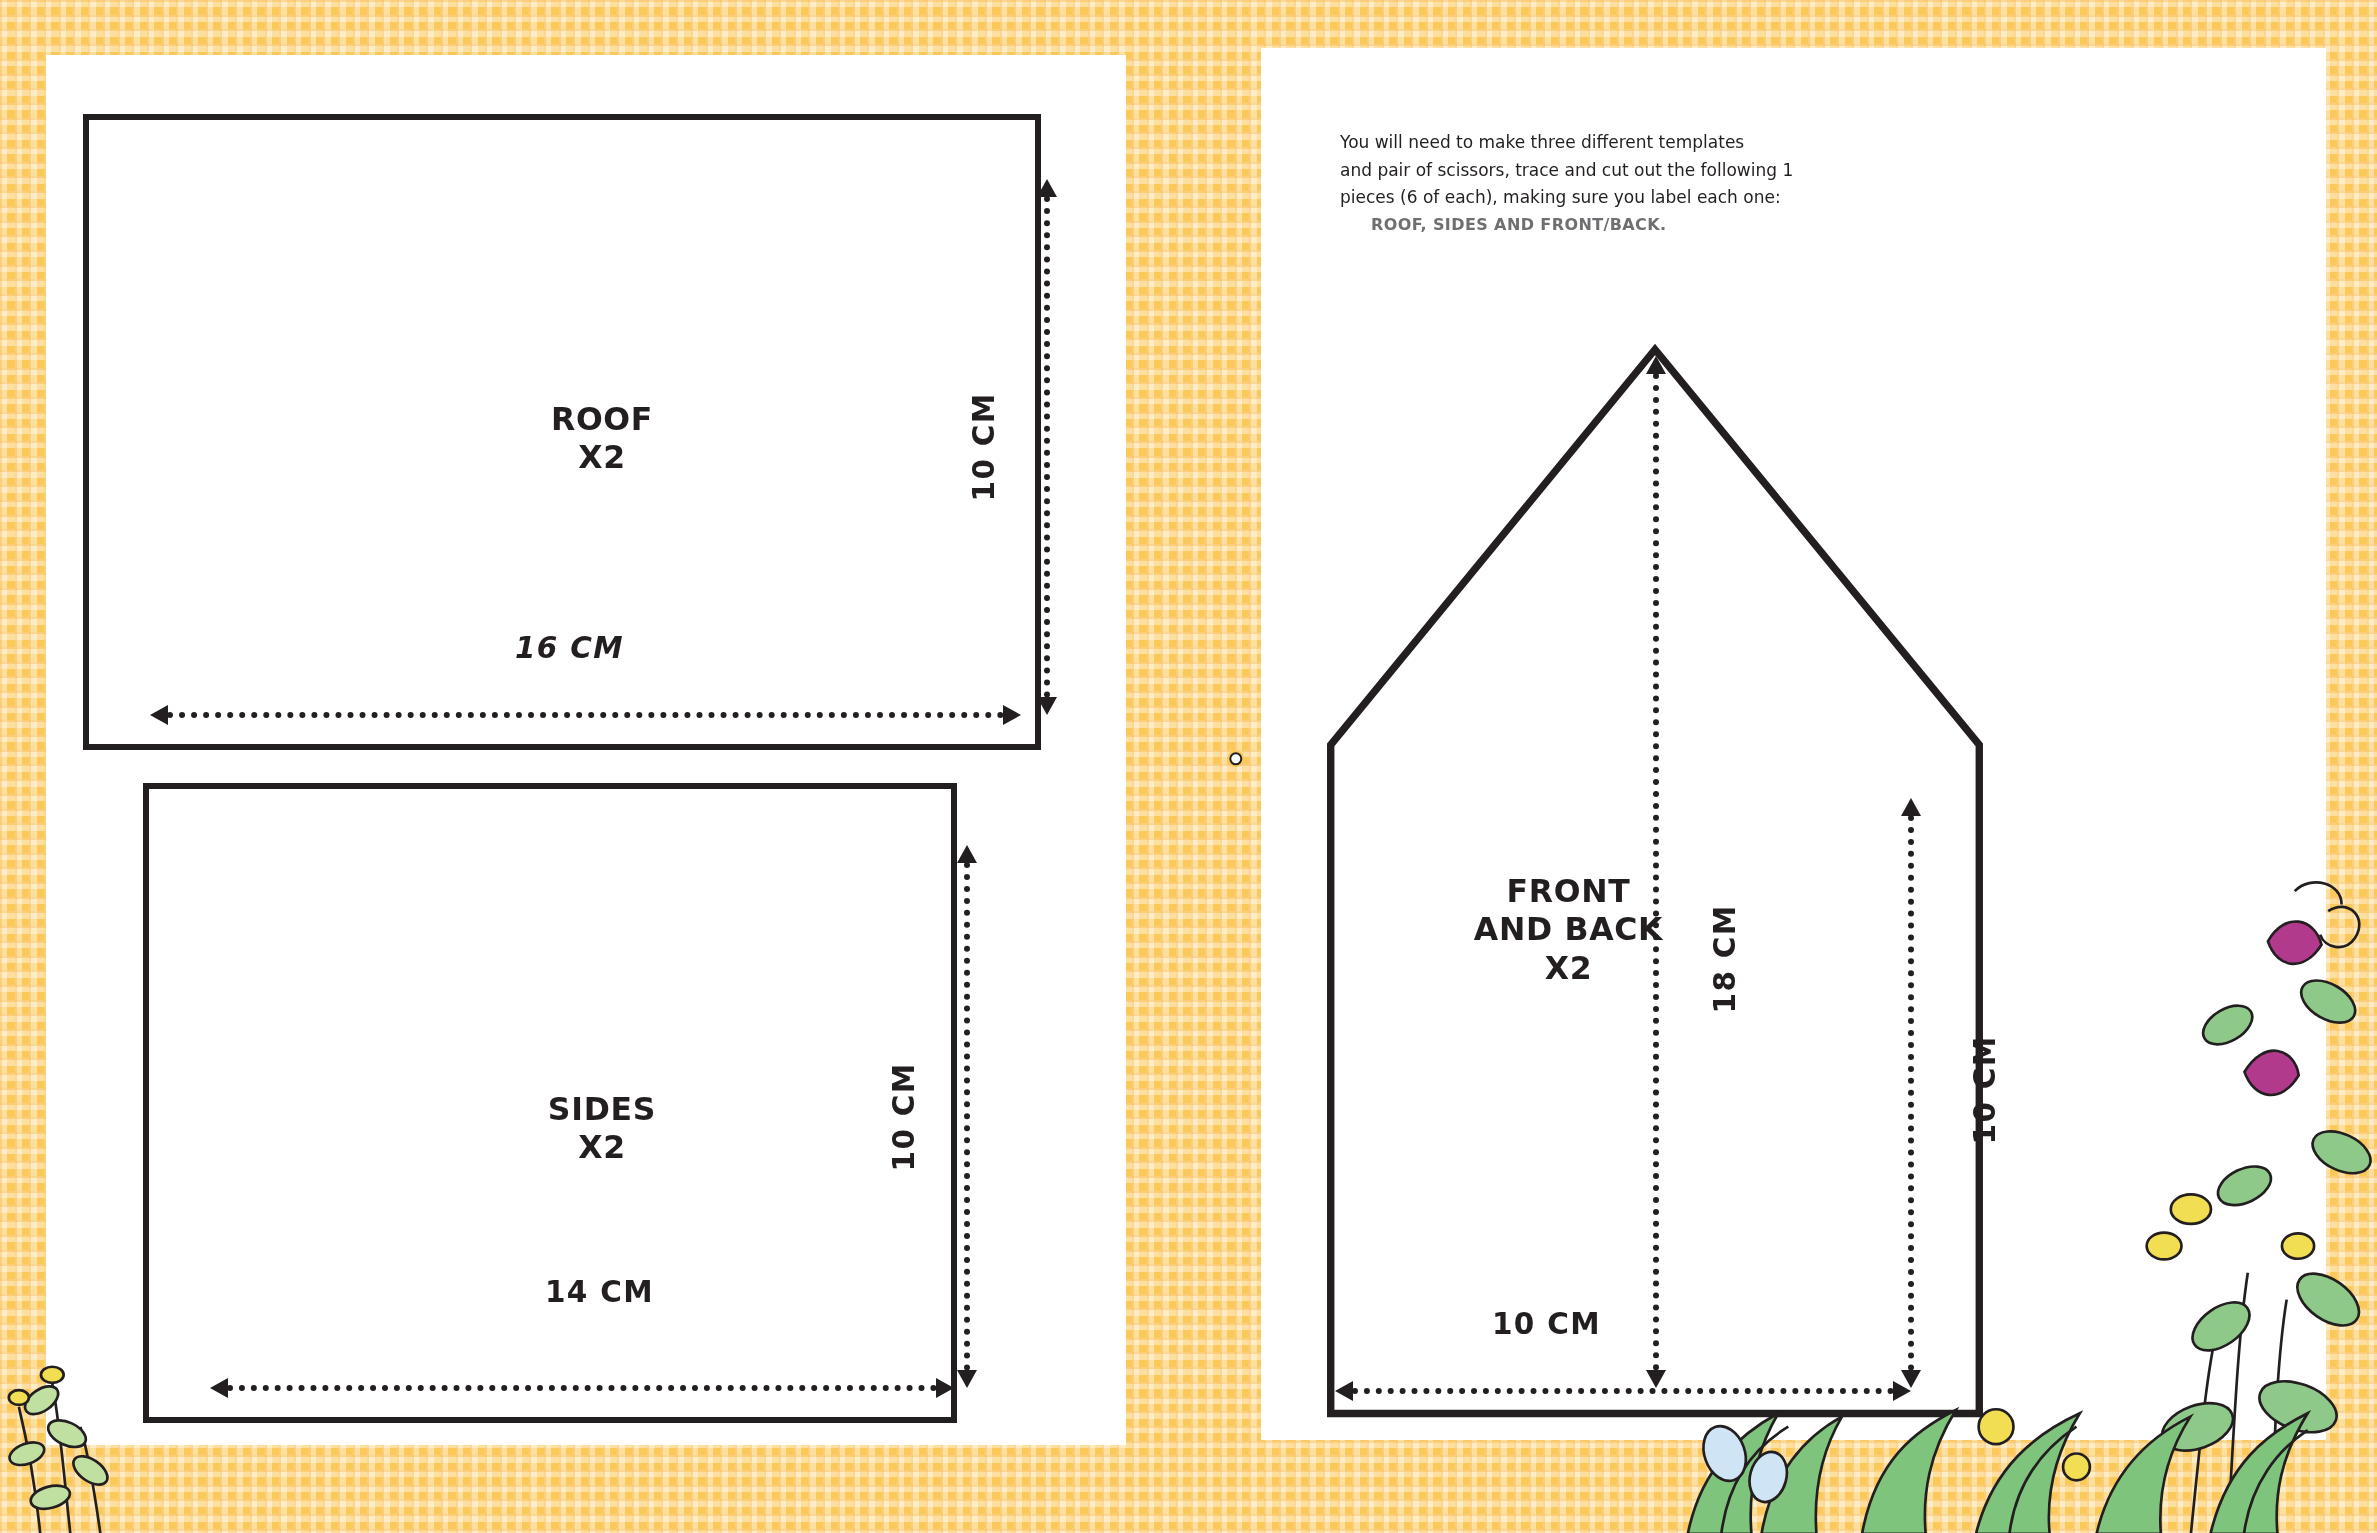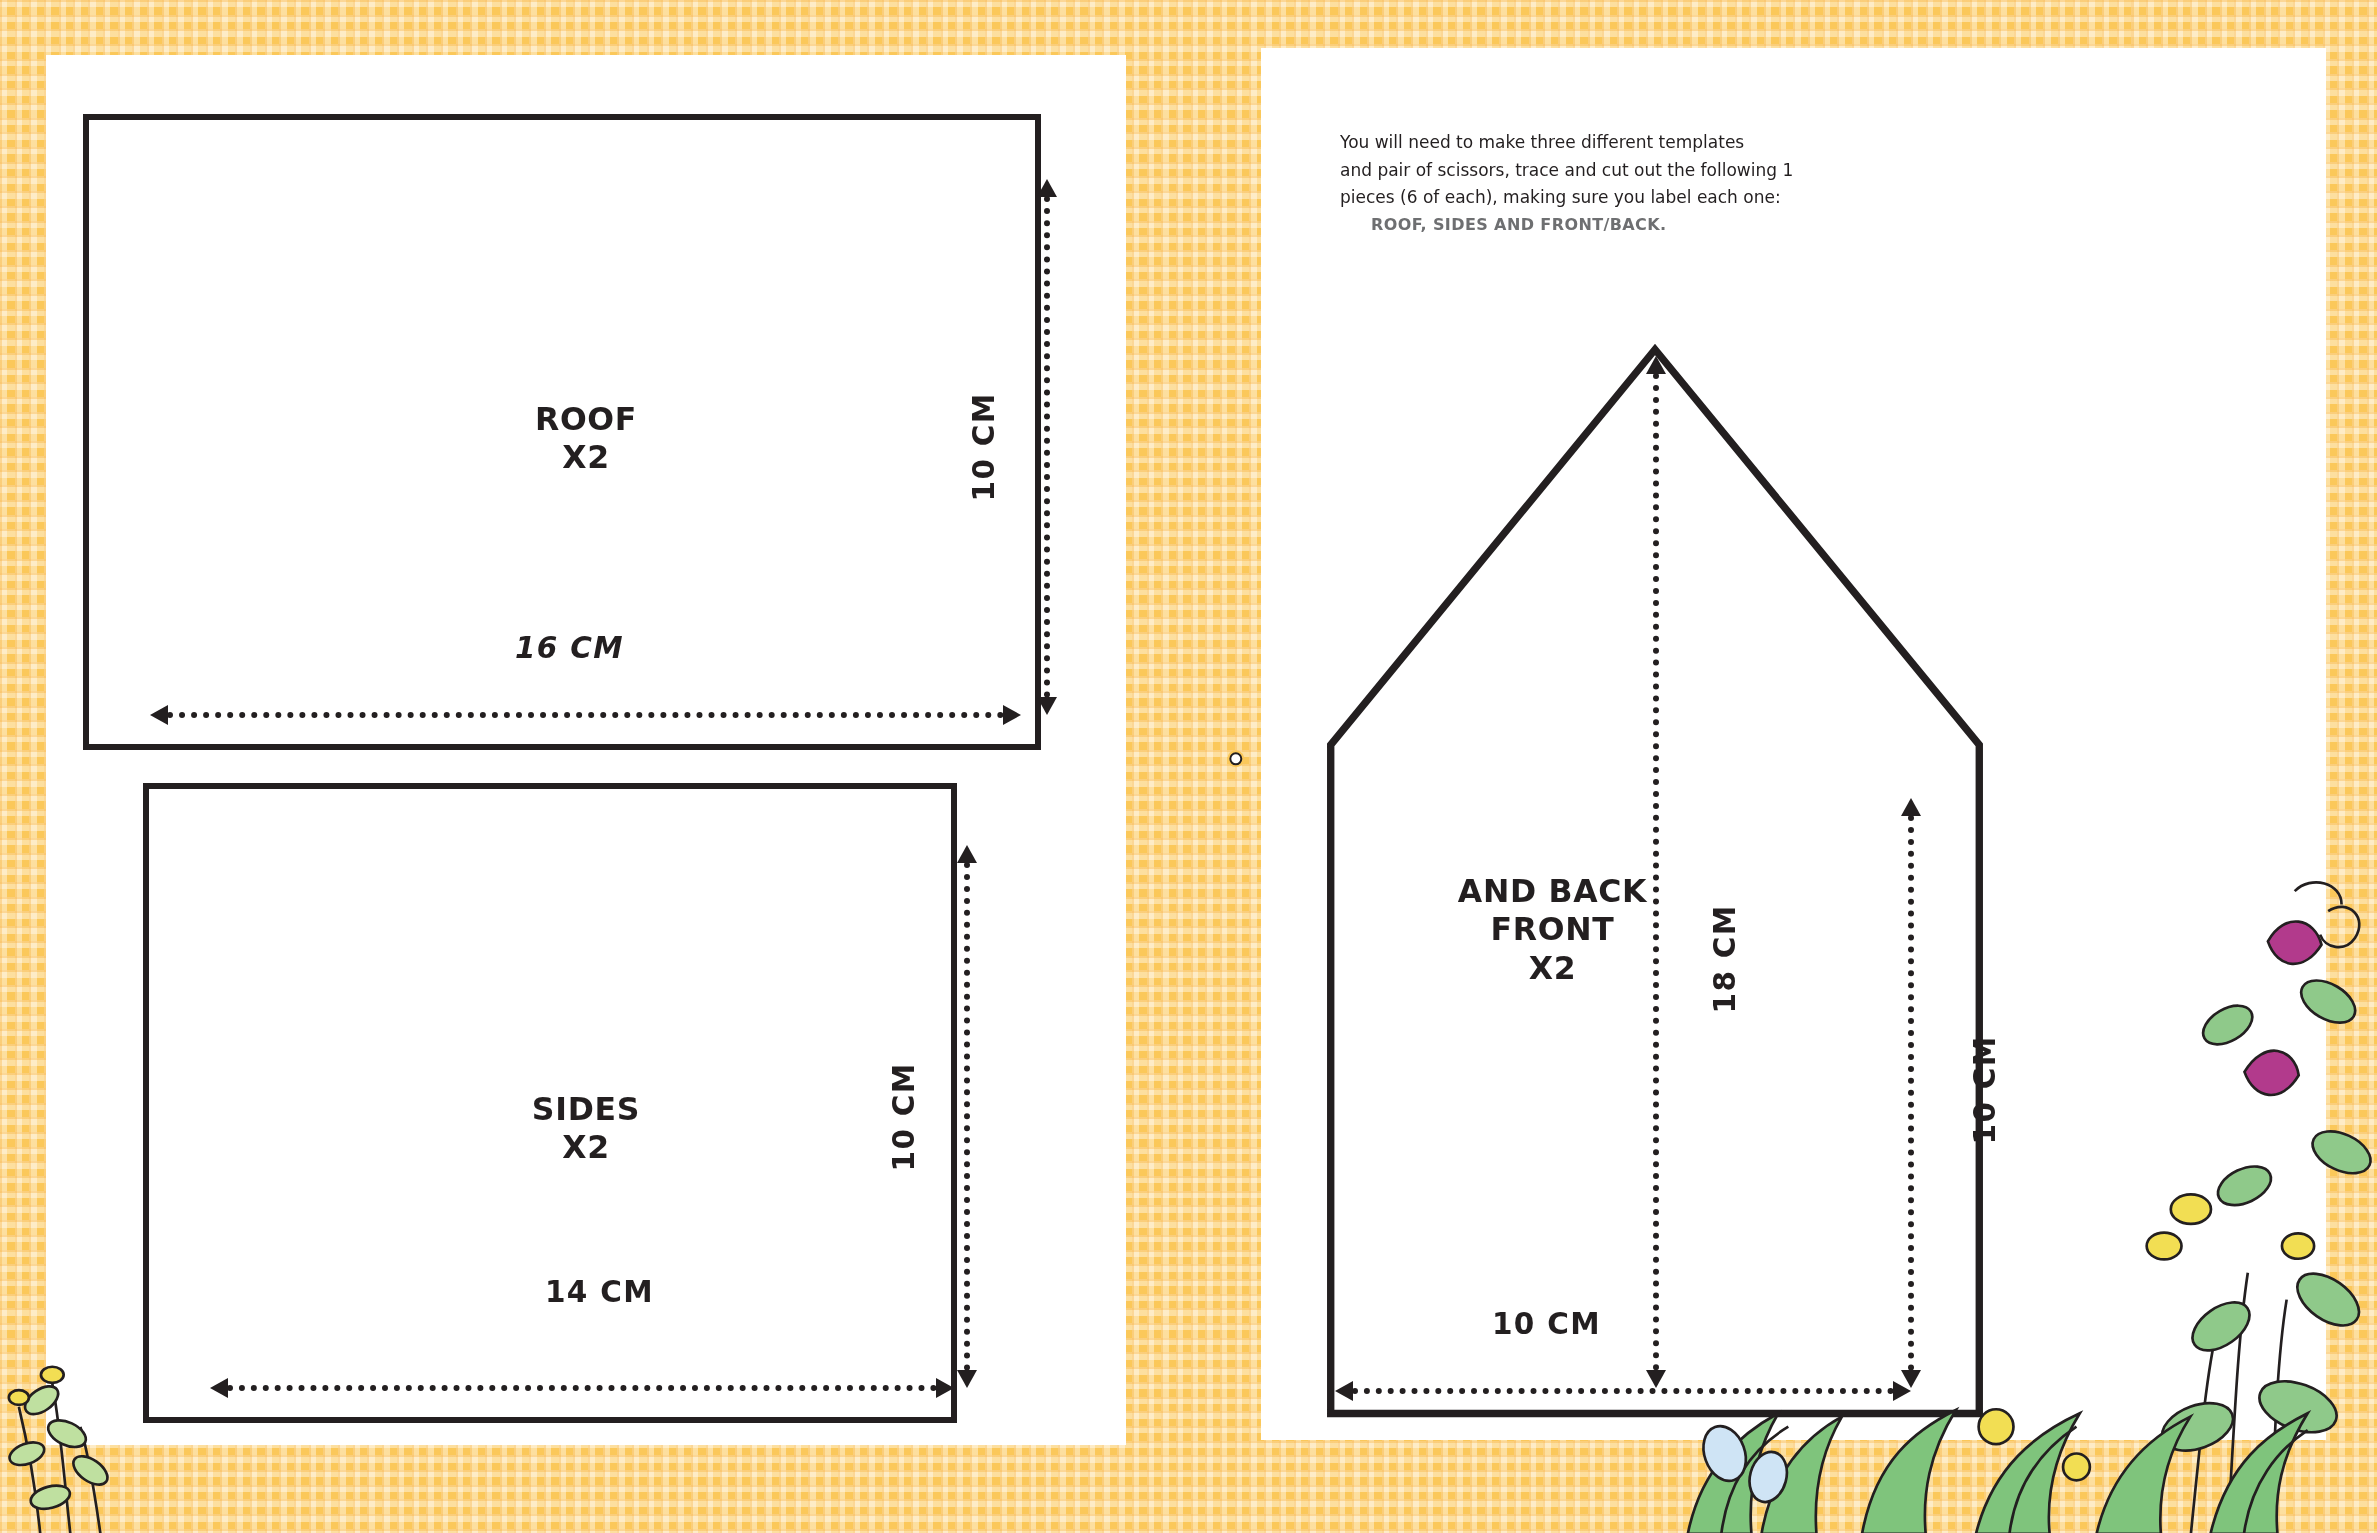"ROOF" .tpl-label { padding-left: none -> 16px }
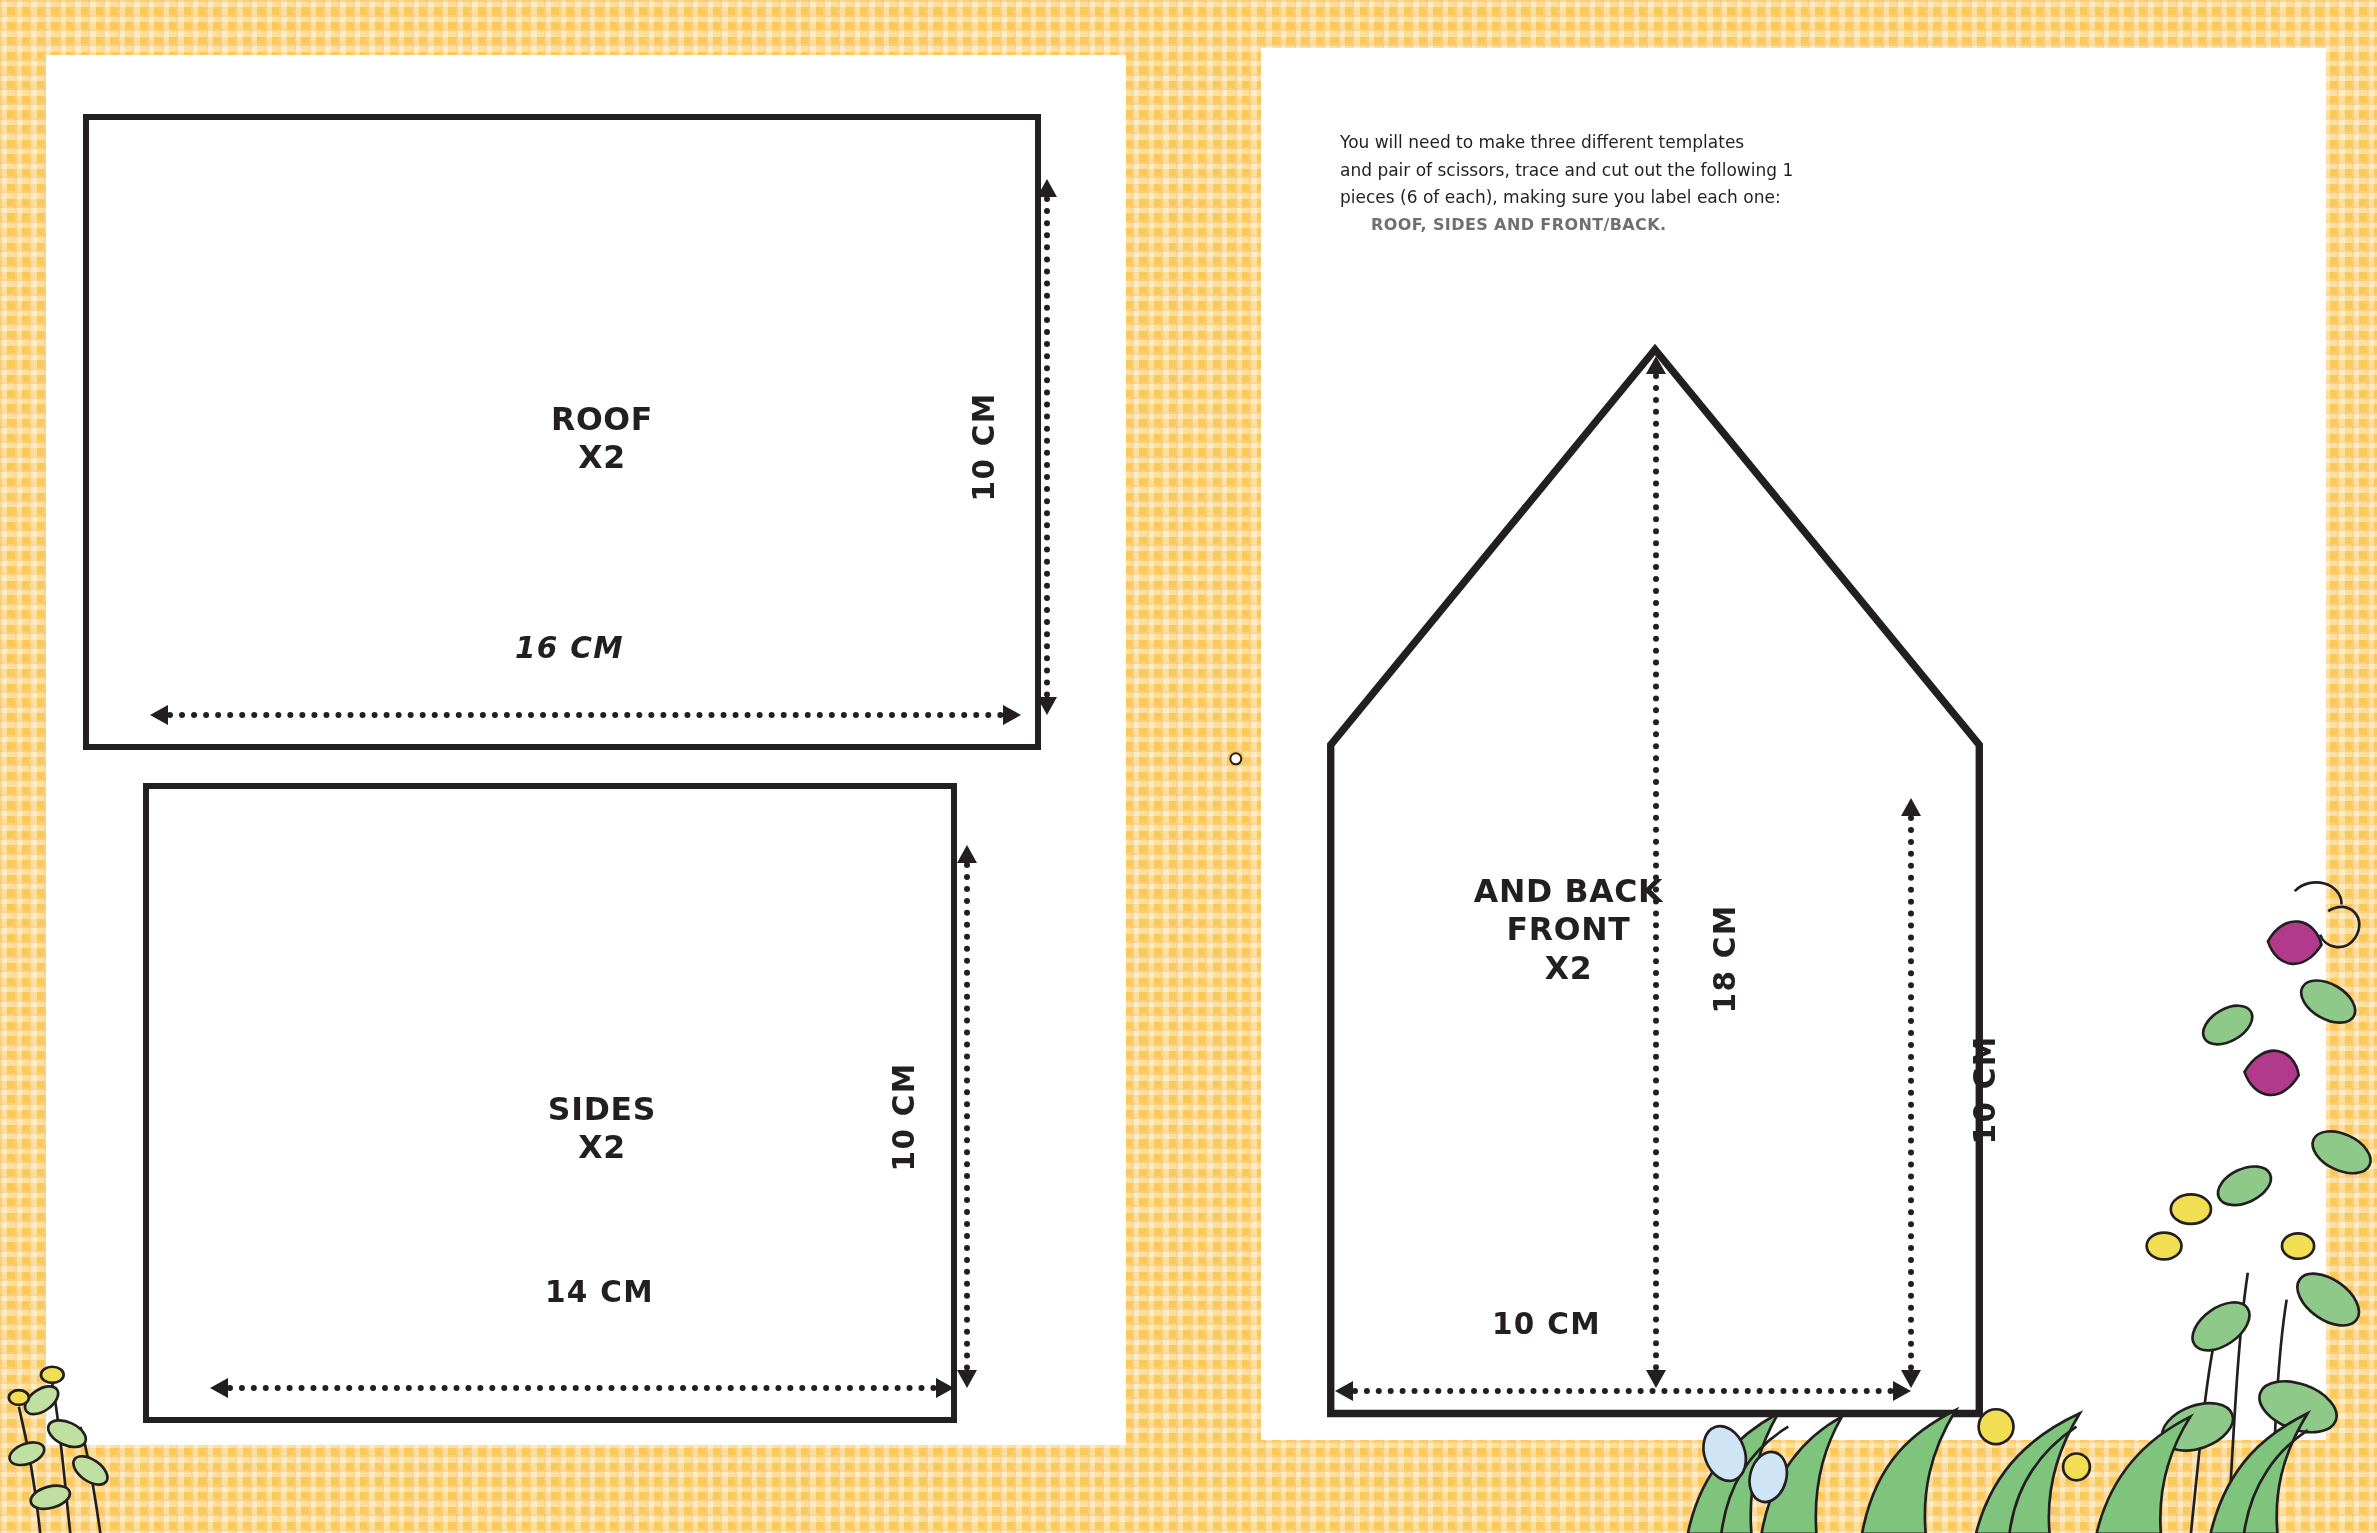"AND BACK" div { order: before "FRONT" -> after "FRONT" }
